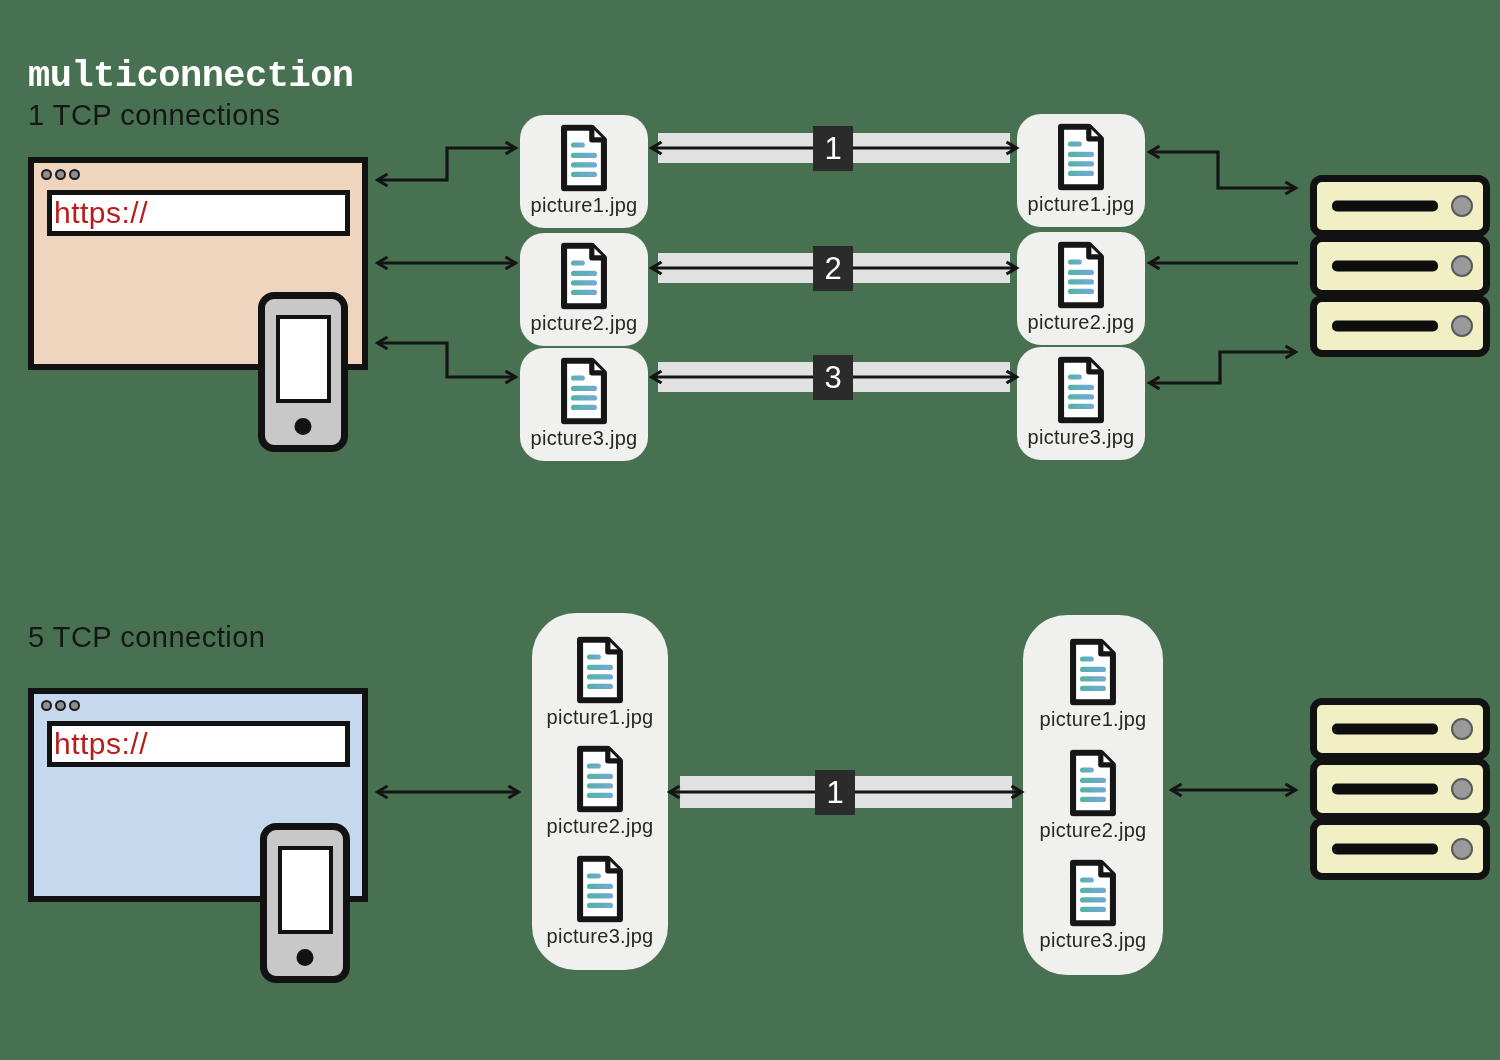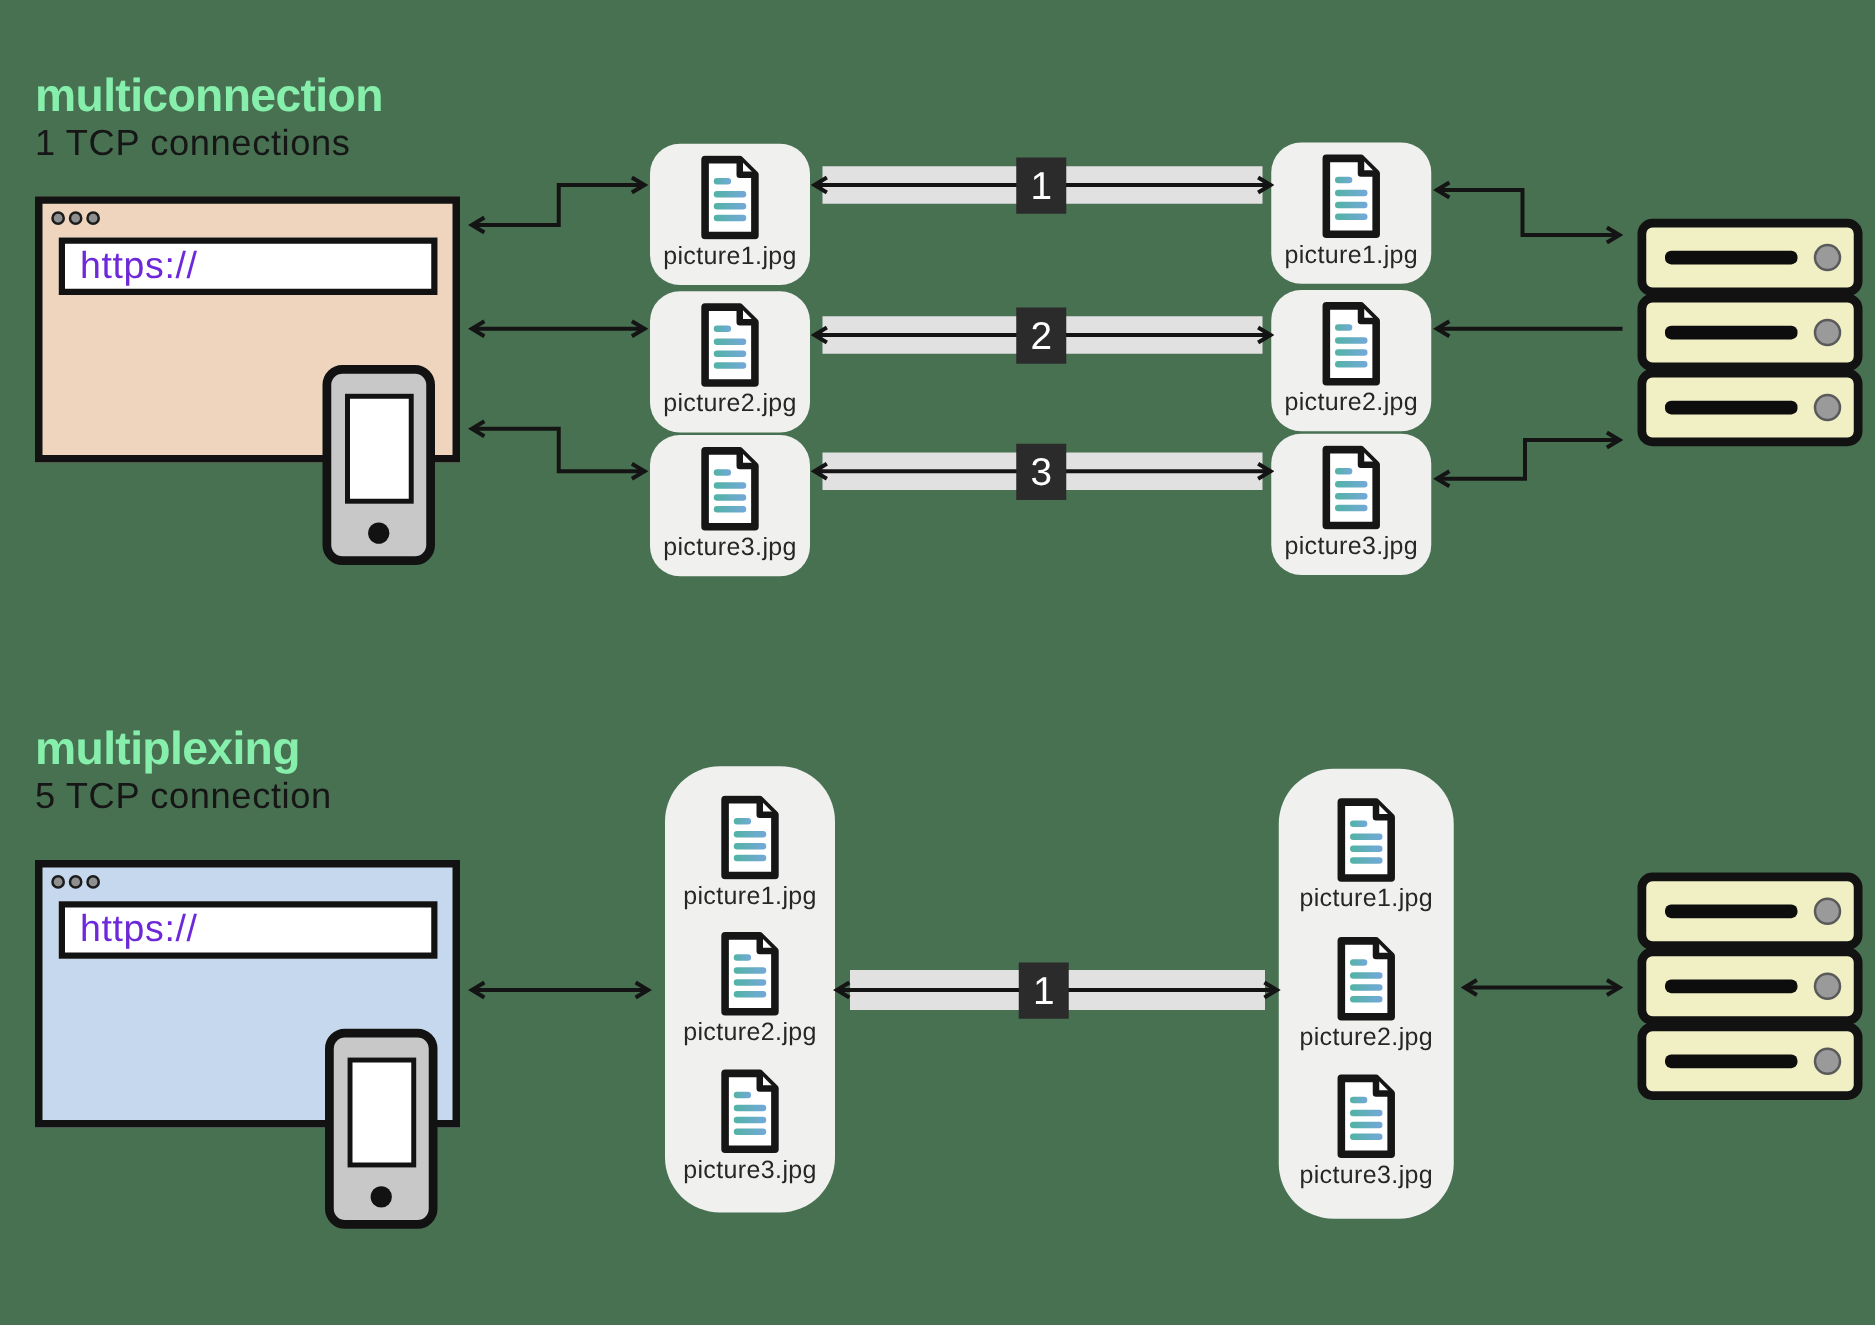"multiconnection" .sec-title { color: #86efac -> #ffffff; font-family: none -> Liberation Mono, monospace }
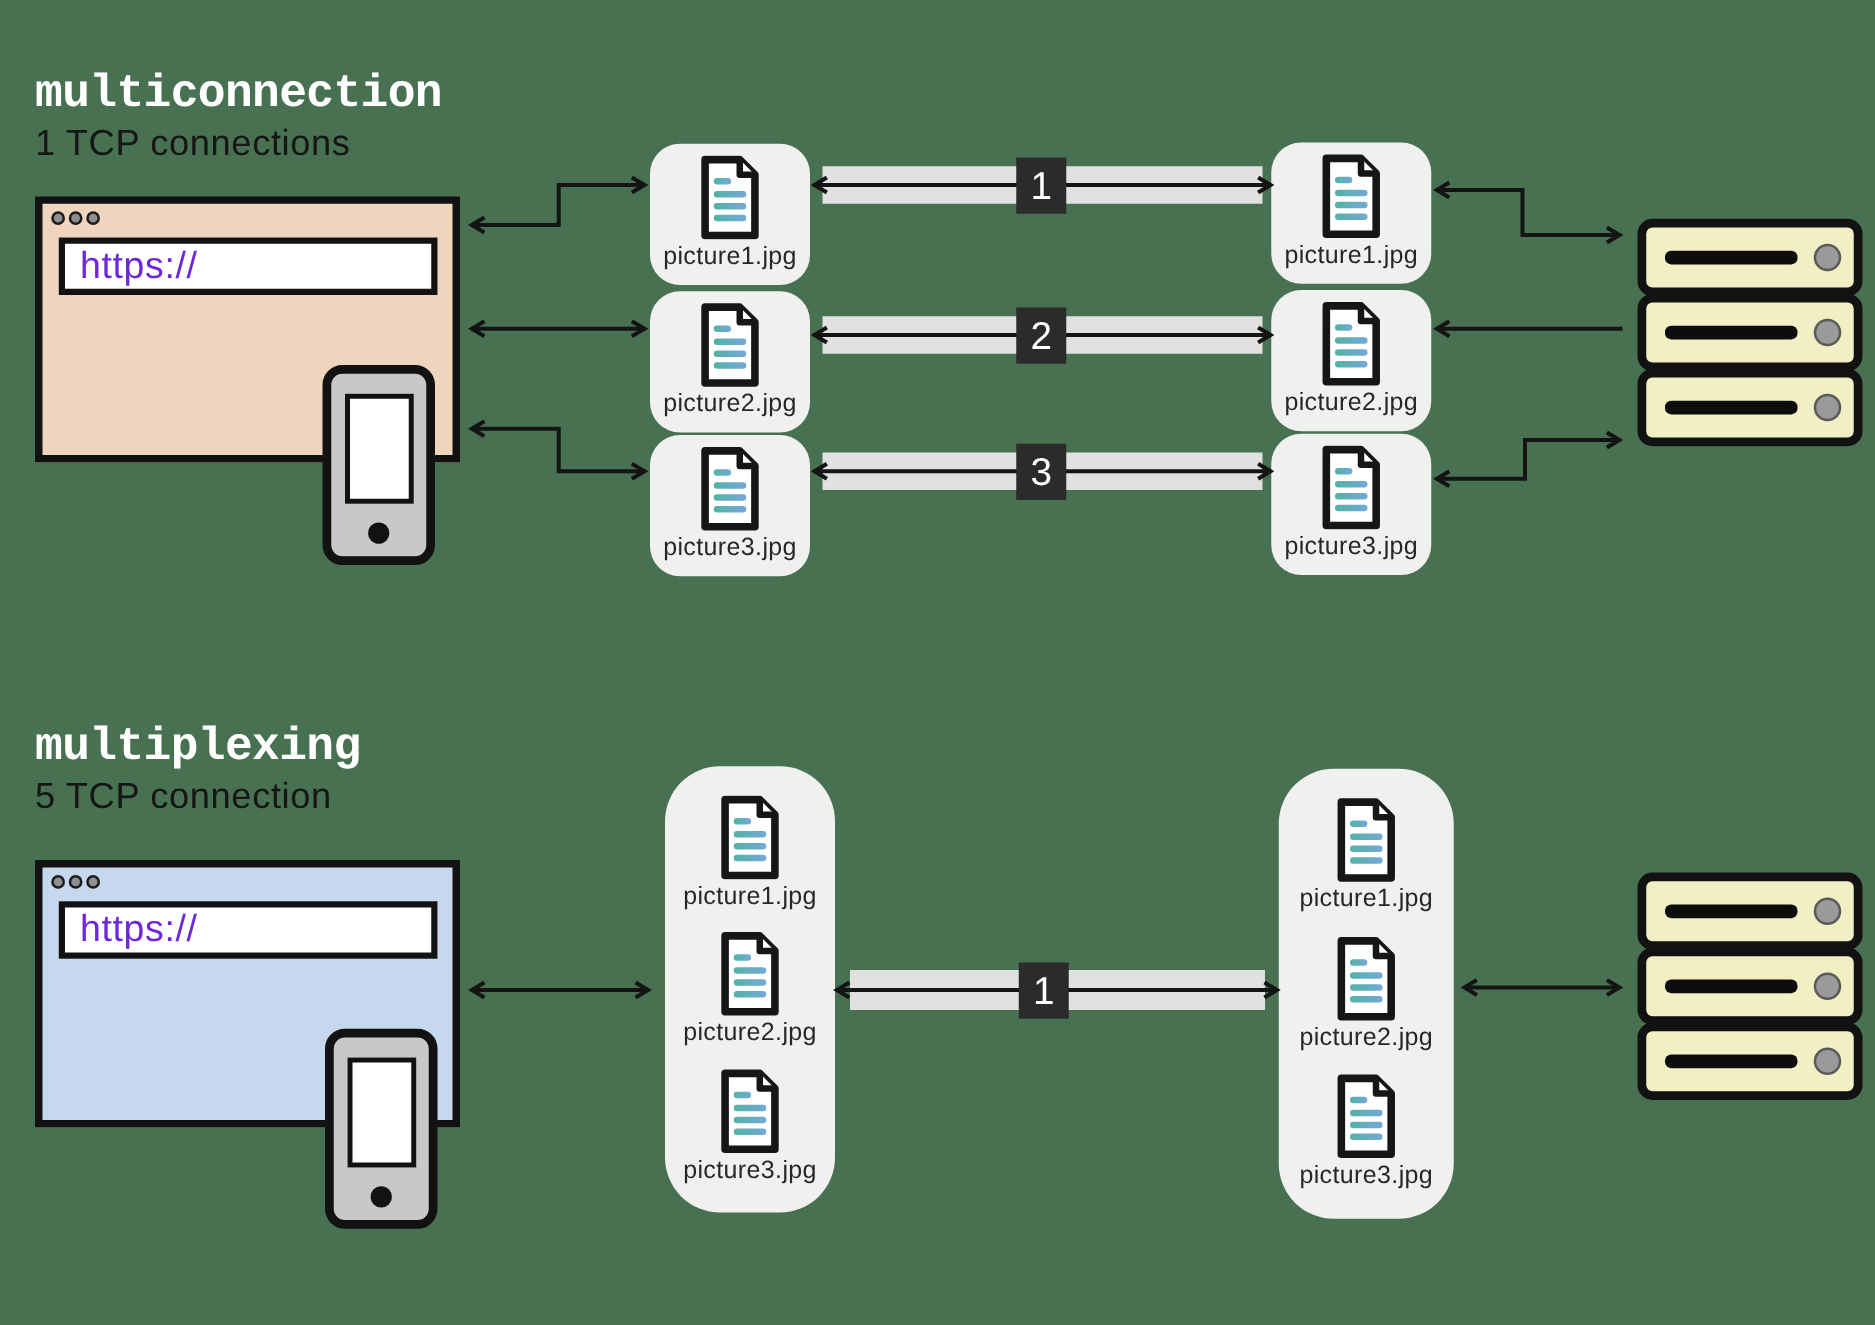"https://" .addr span { color: #6d28d9 -> #b91c1c; padding-left: 12px -> 2px }
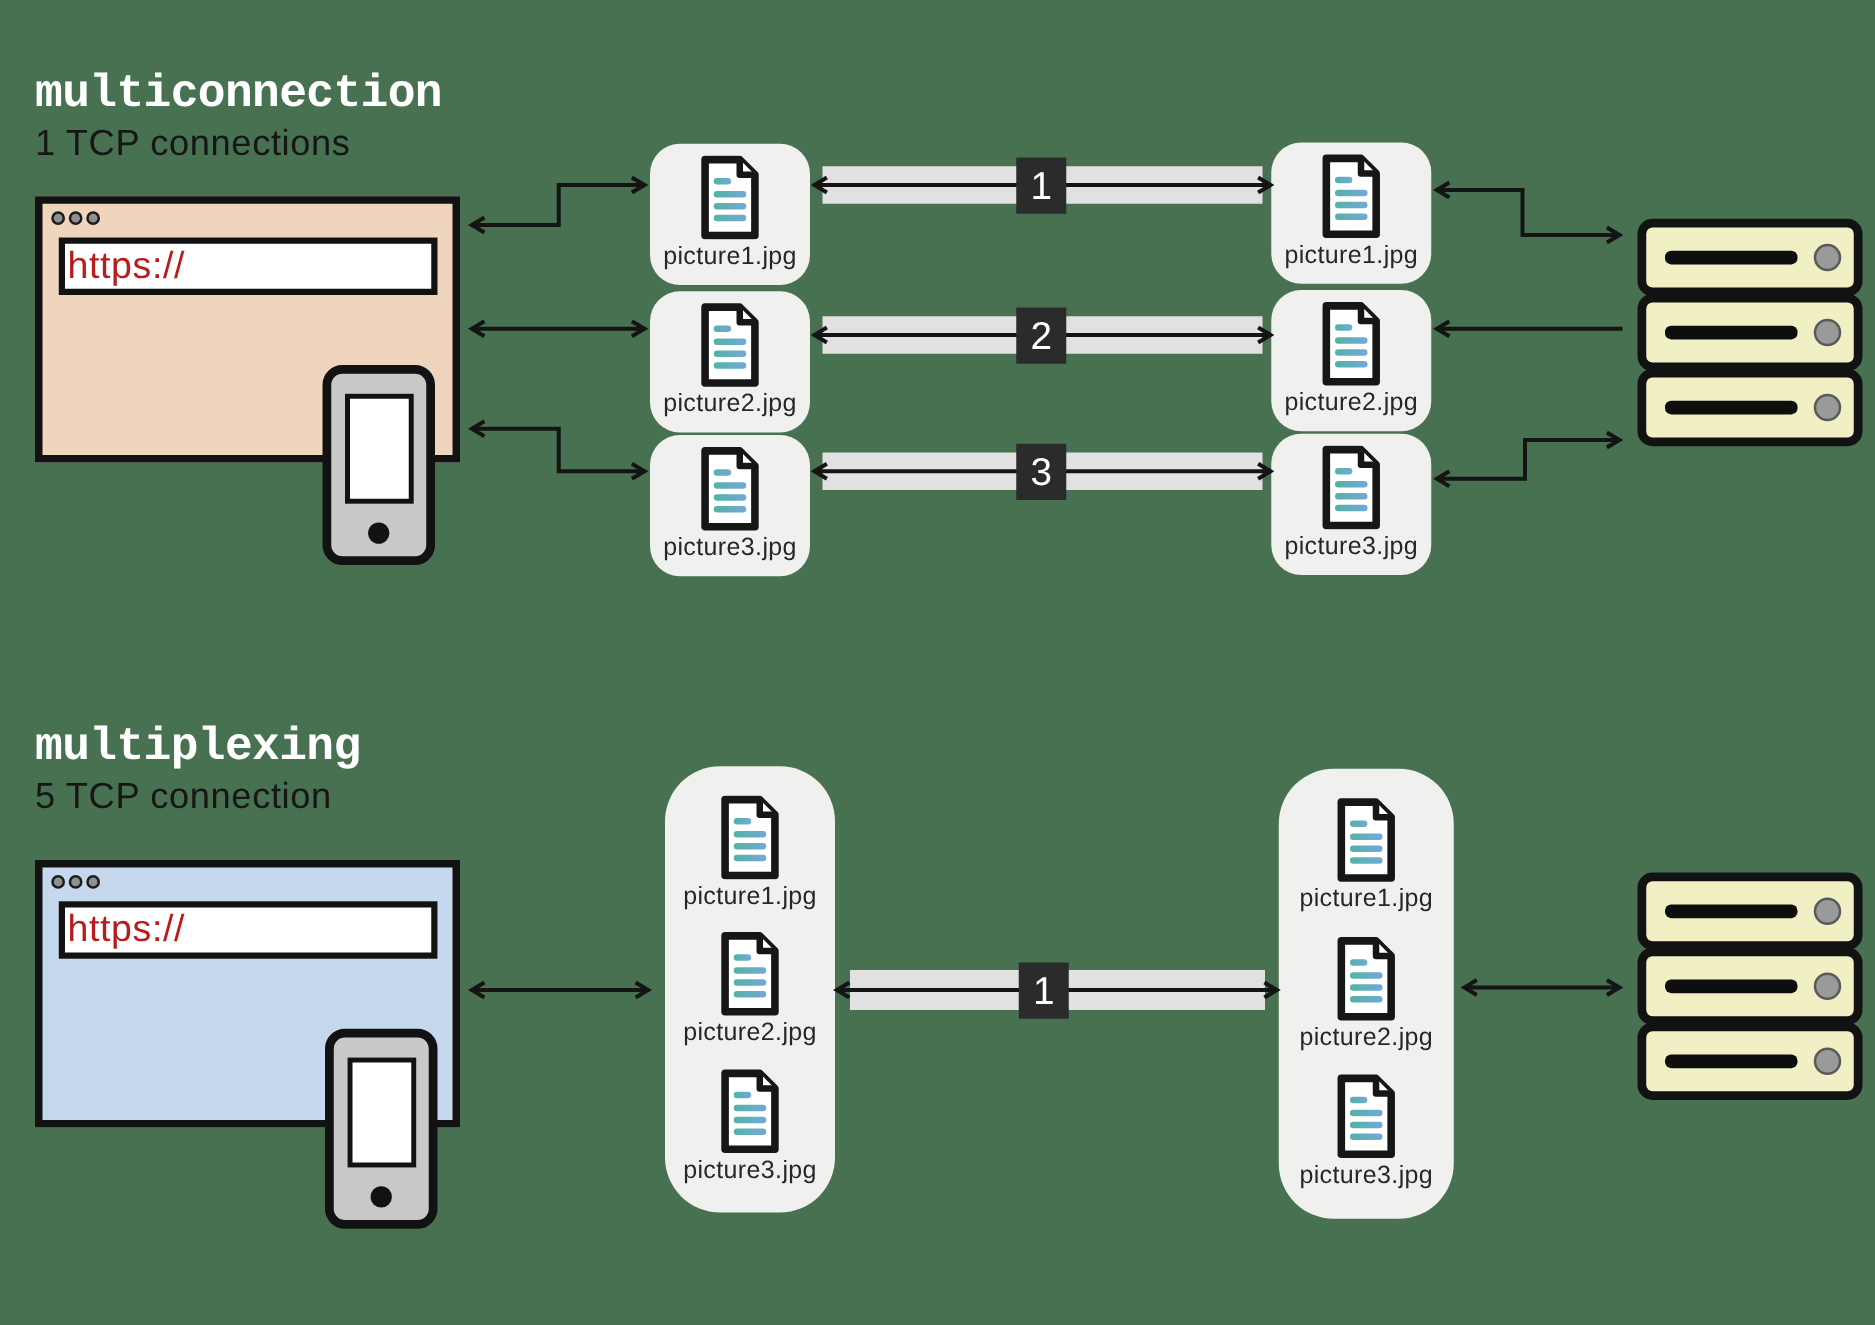"multiplexing" div.abs { html: <div>multiplexing</div> -> none }
